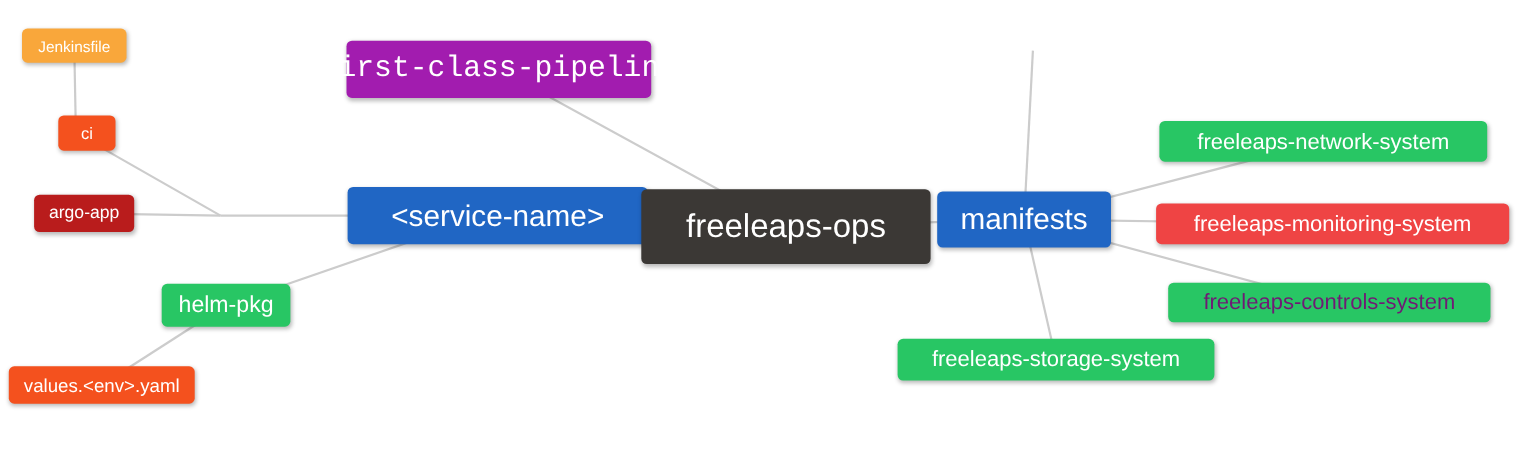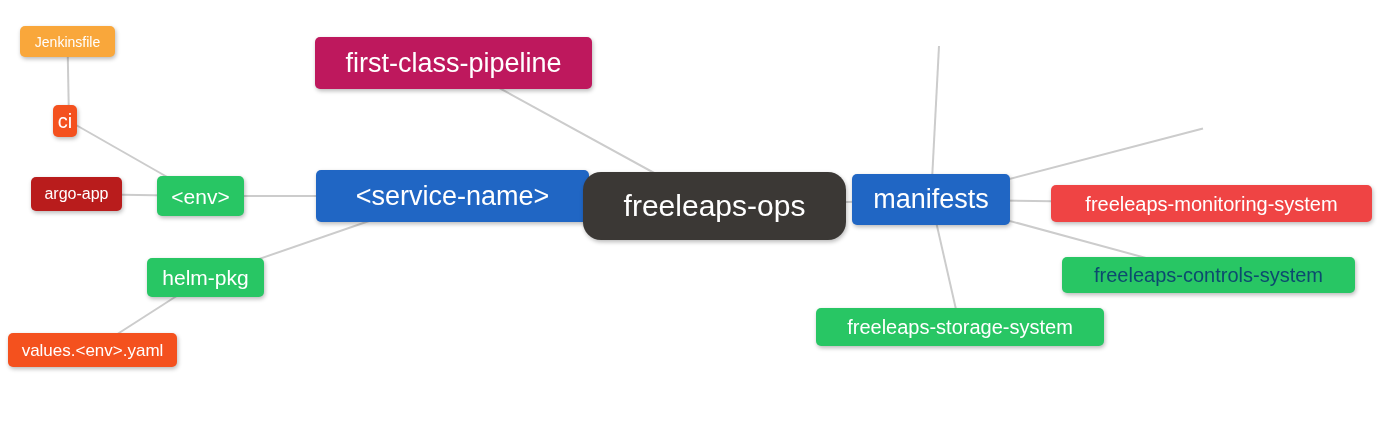"first-class-pipeline" div.node { background: #be185d -> #a21caf; font-family: none -> Liberation Mono, monospace }
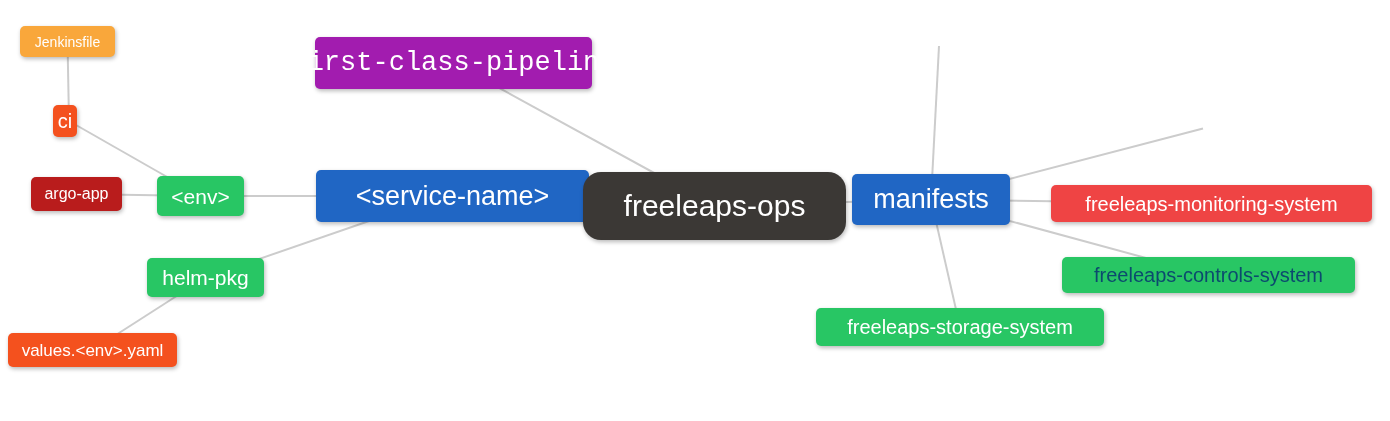"ci" div.node { font-size: 20px -> 15px; width: 24px -> 52px }
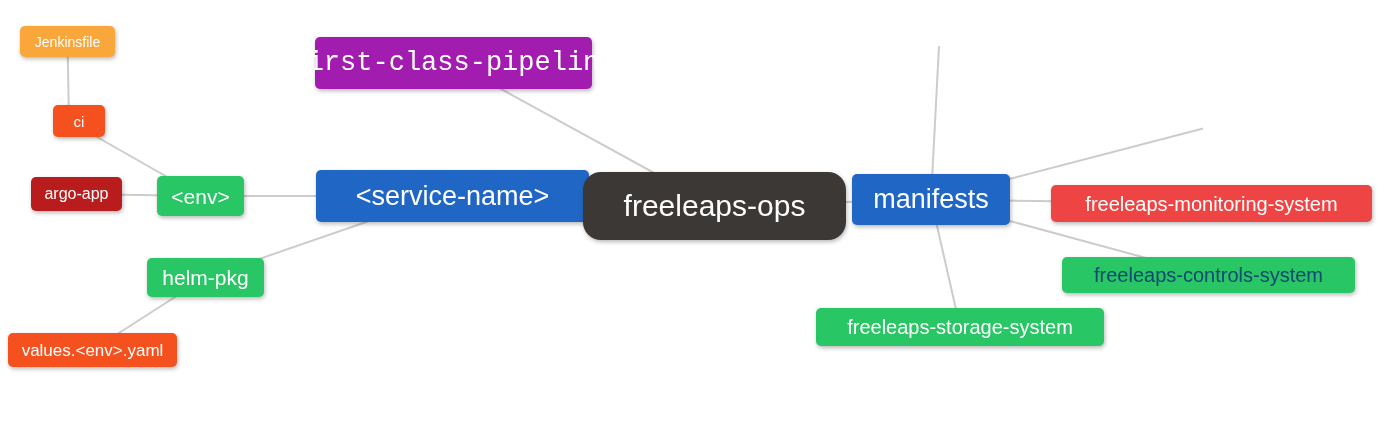"freeleaps-network-system" div.node { html: none -> <div>freeleaps-network-system</div> }
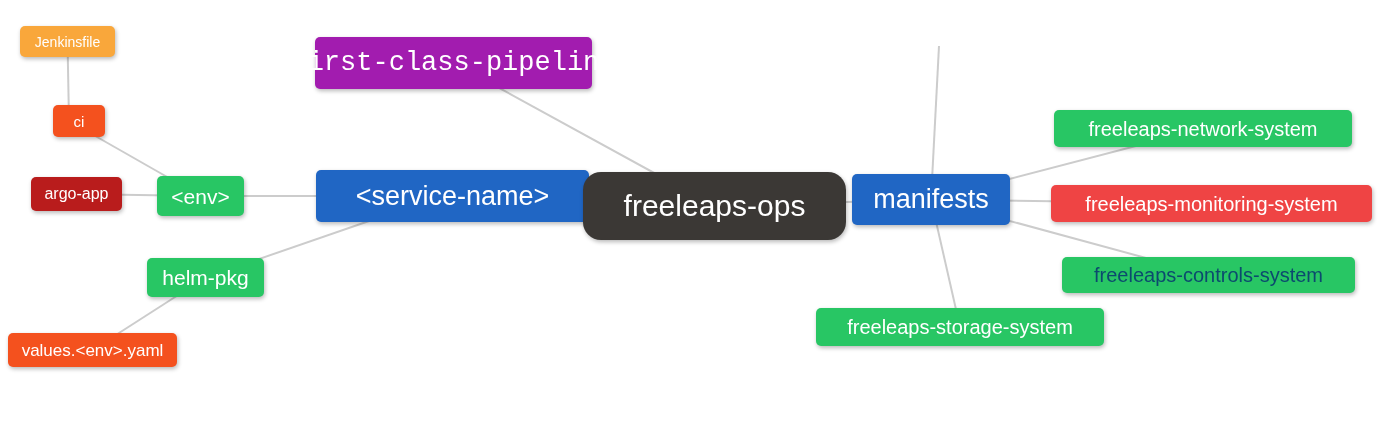"<env>" div.node { html: <div>&lt;env&gt;</div> -> none }
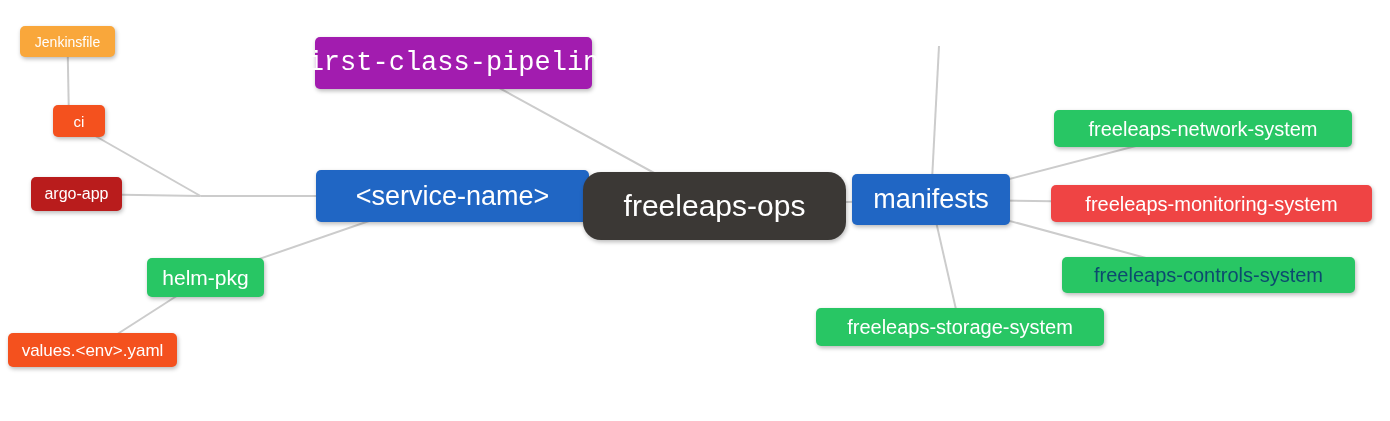"freeleaps-ops" div.node { border-radius: 18px -> none }
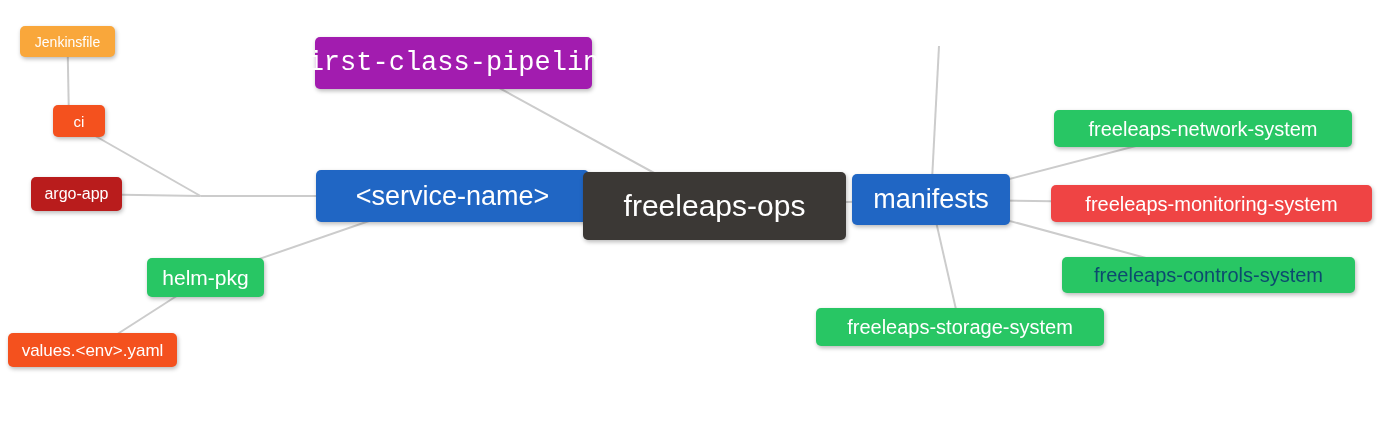"freeleaps-controls-system" div.node { color: #0c4a6e -> #701a75 }
